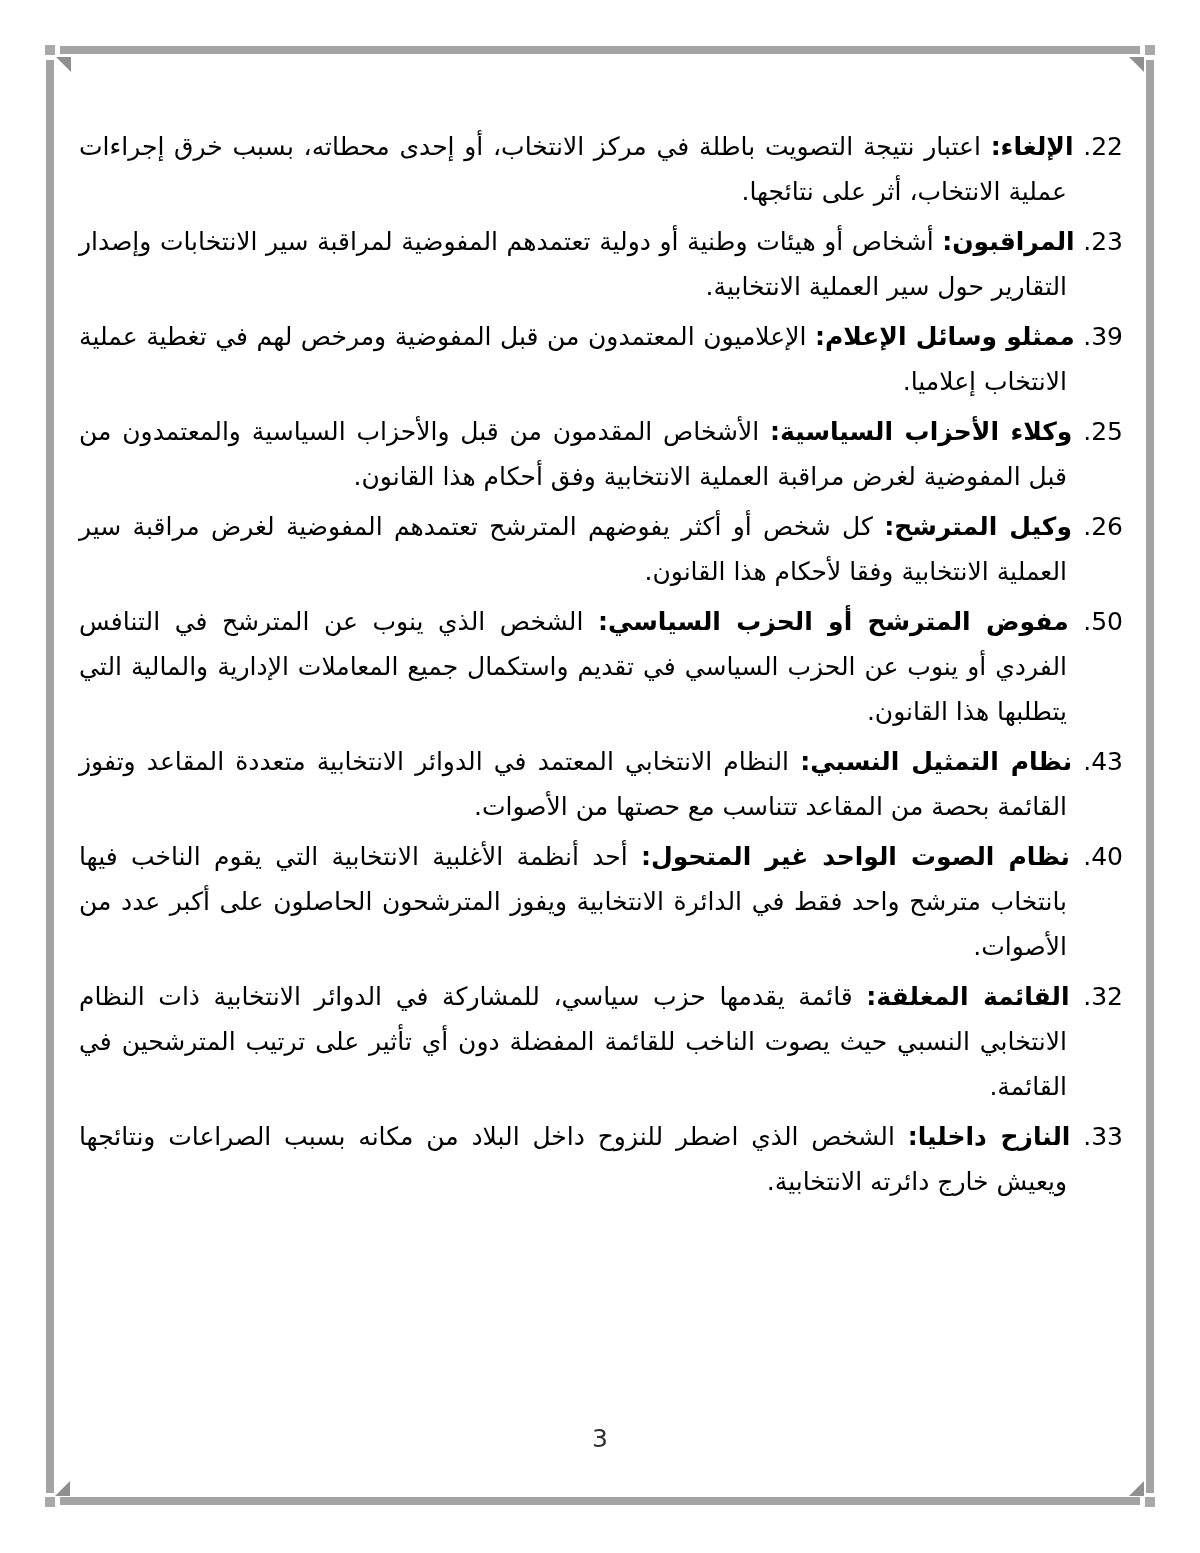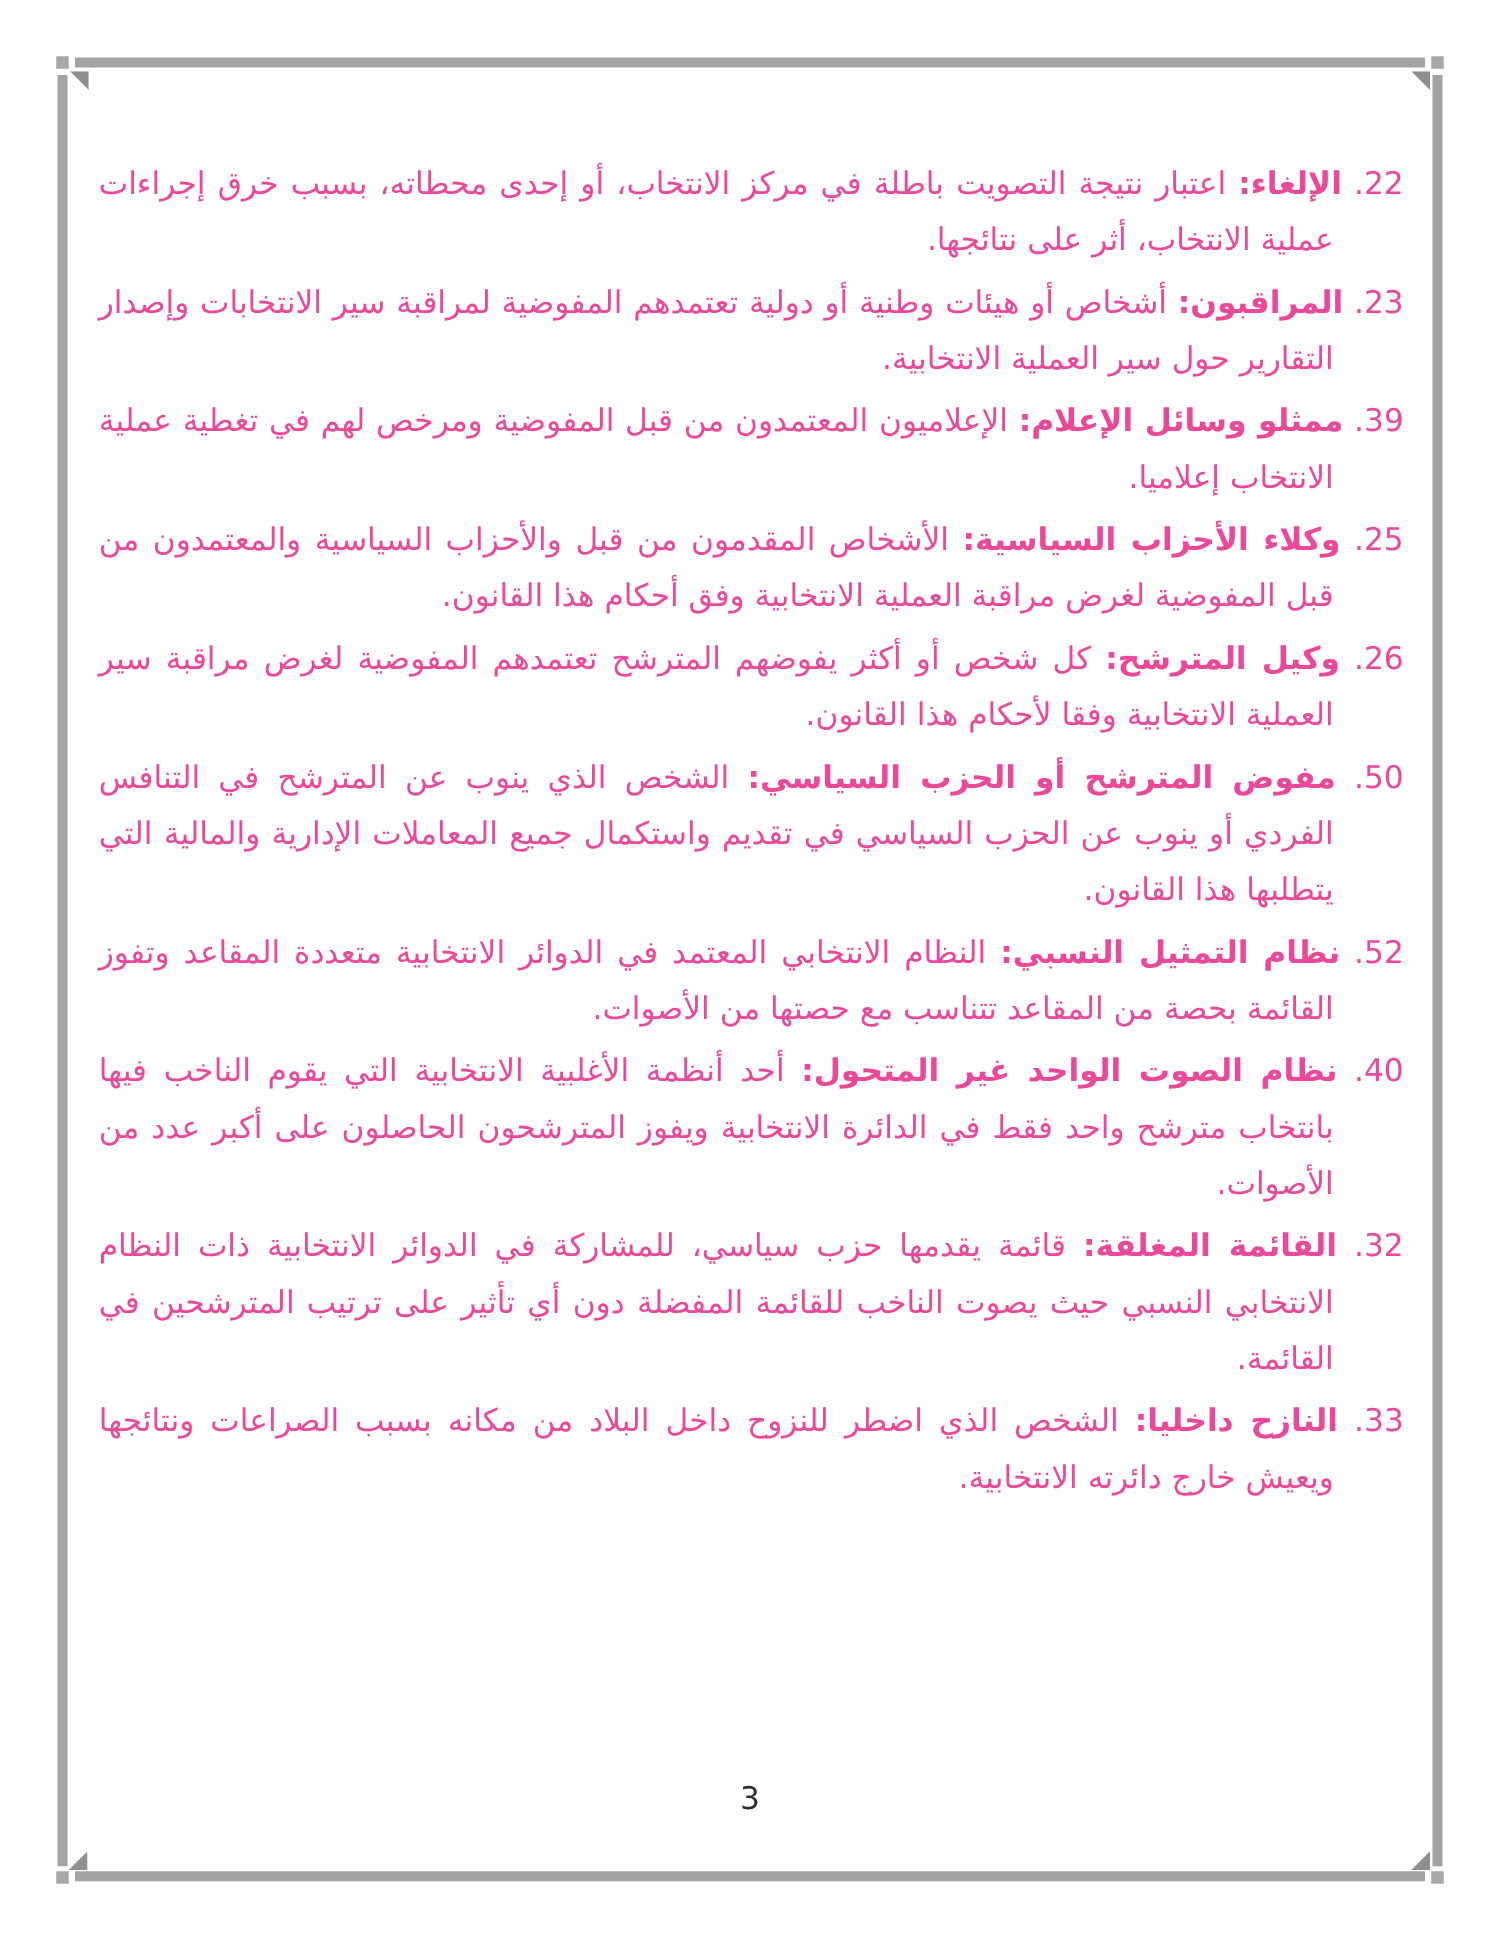"22. الإلغاء: اعتبار نتيجة التصويت" .content { color: #ec4899 -> #000000 }
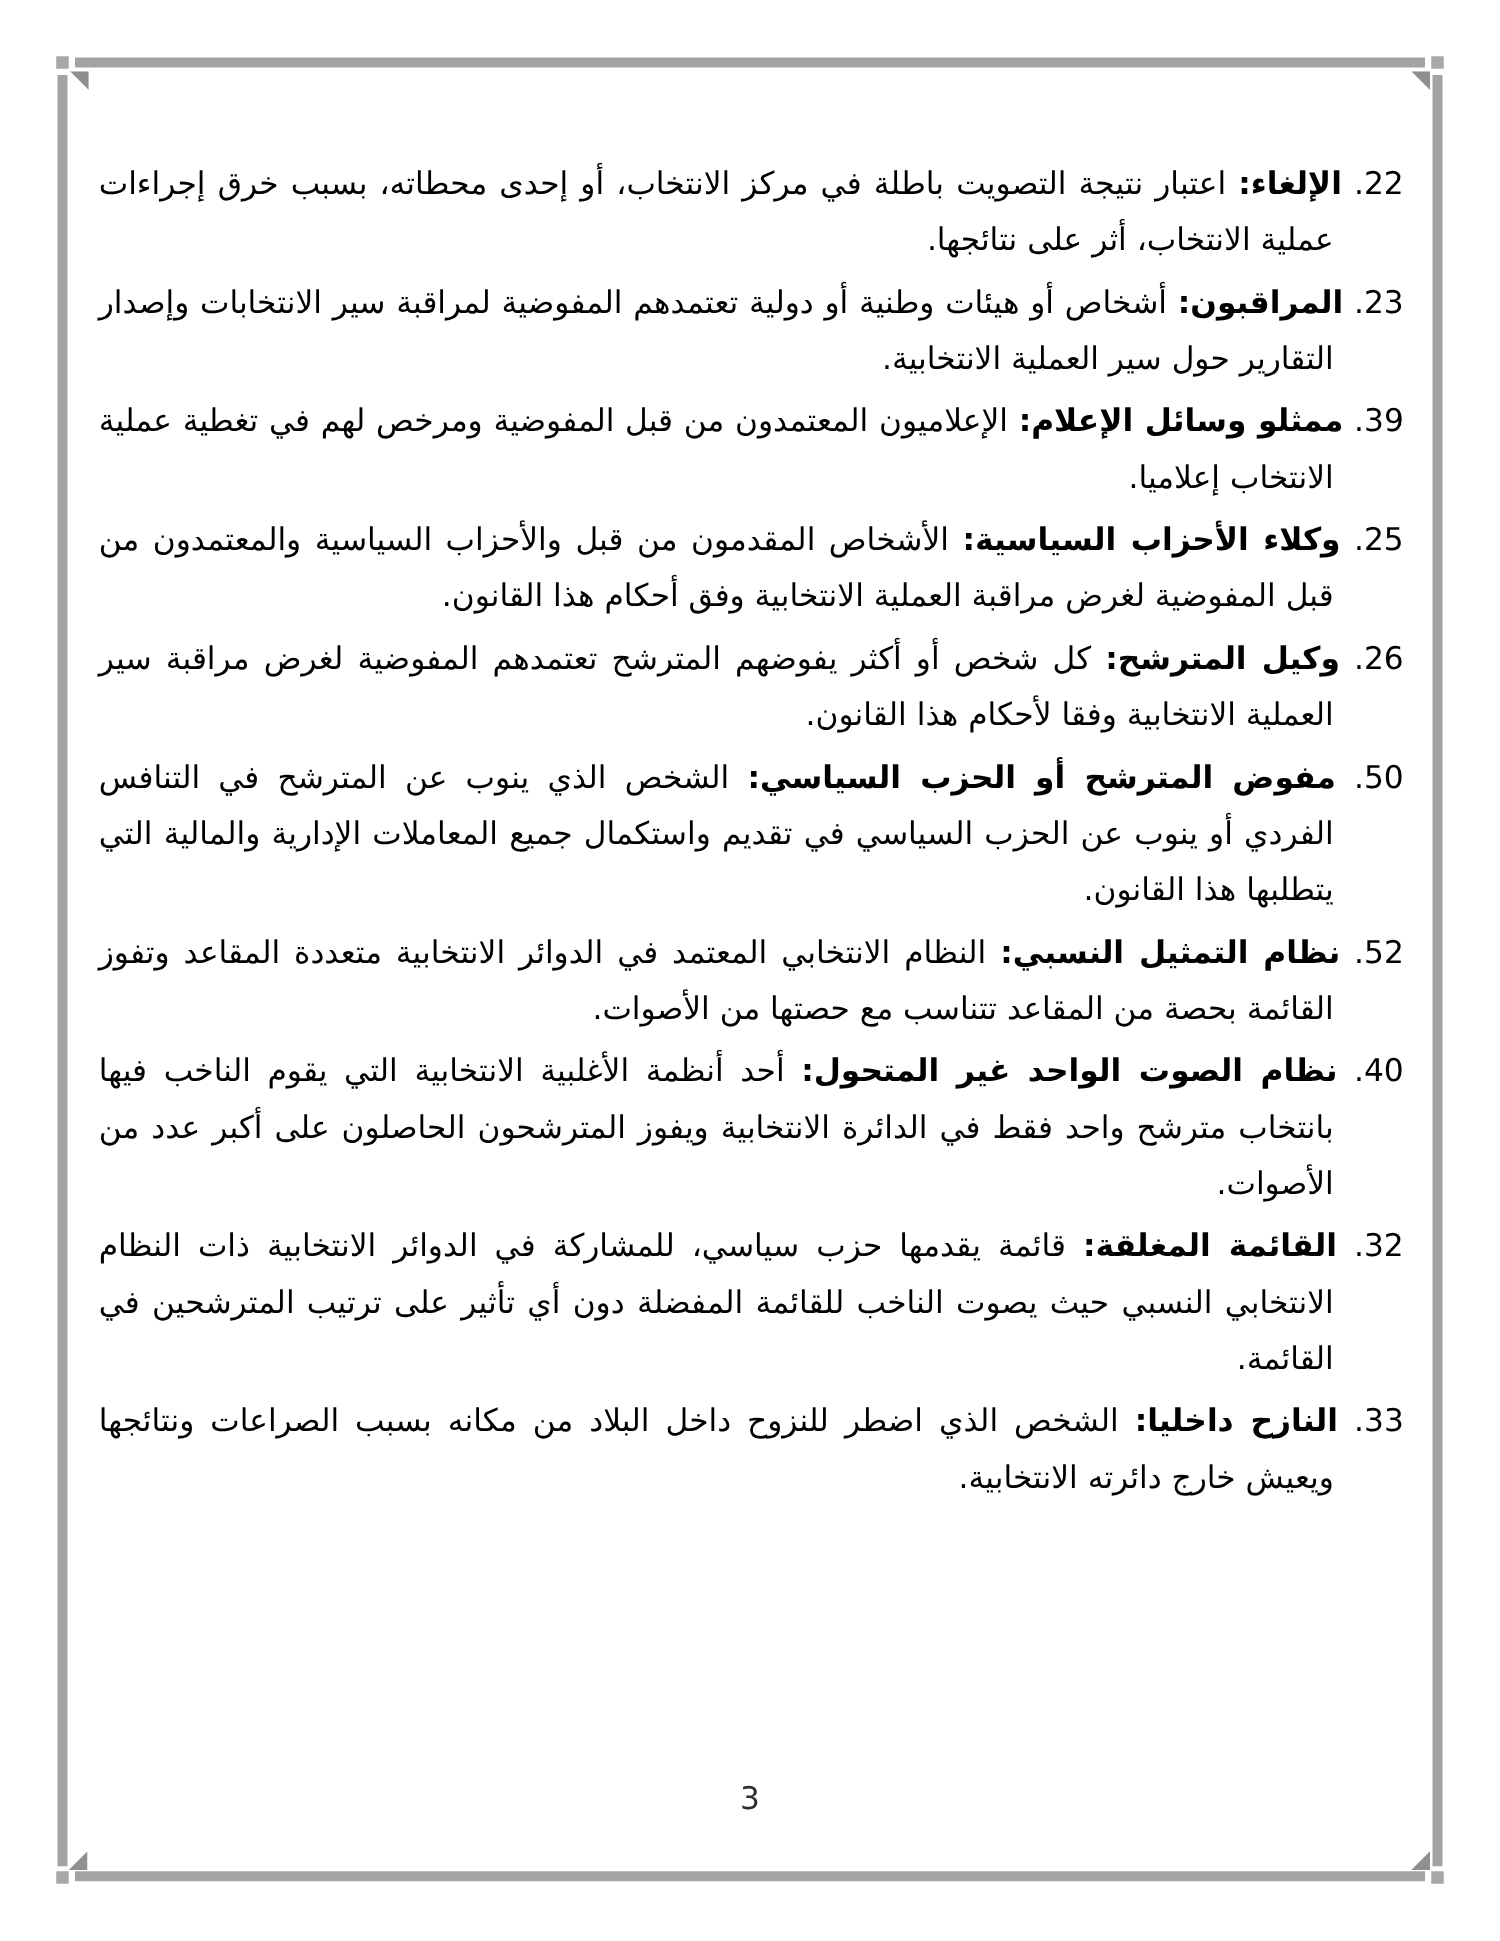"52." span.num { text: 52 -> 43 }
